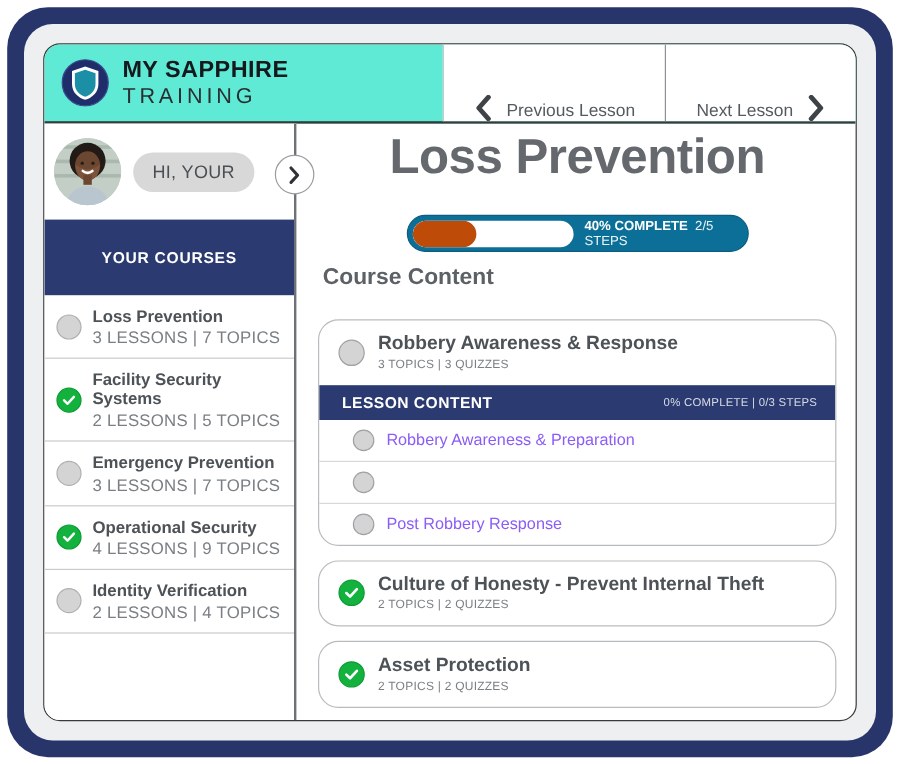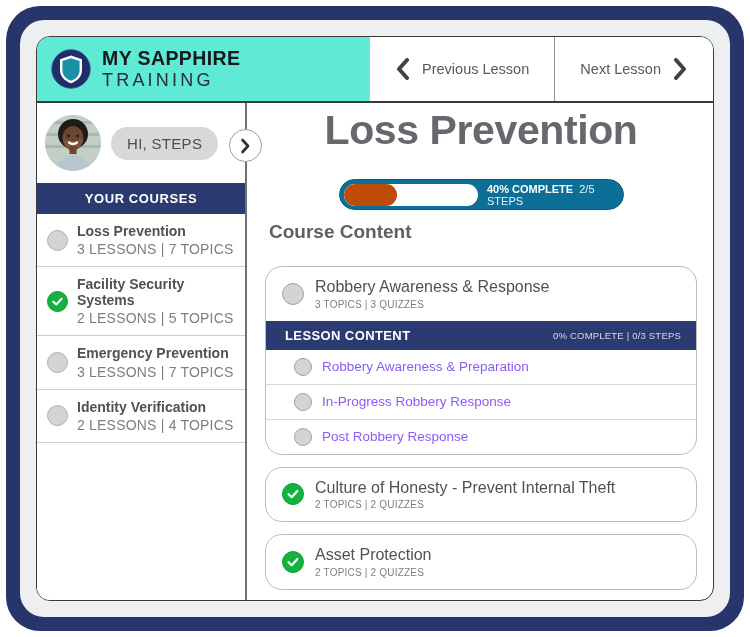"Previous Lesson" .nav-btn { align-items: center -> flex-end }
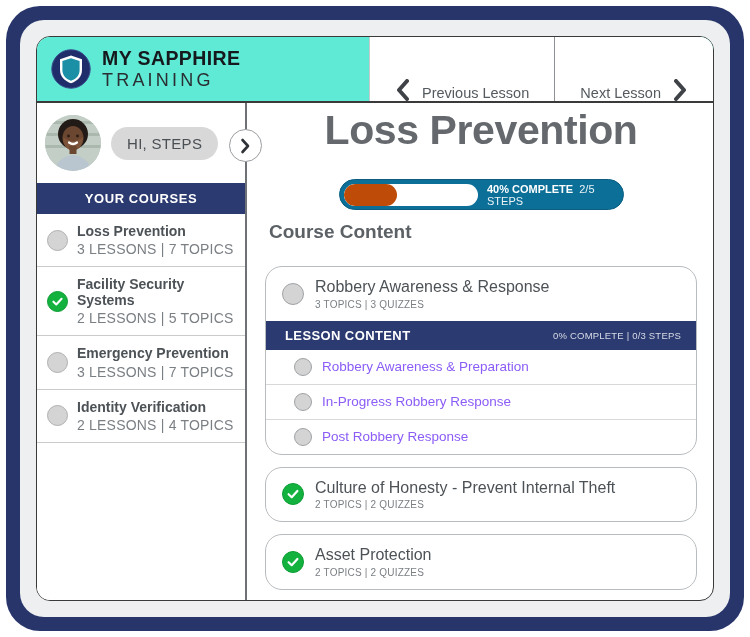"HI, STEPS" div { text: STEPS -> YOUR }
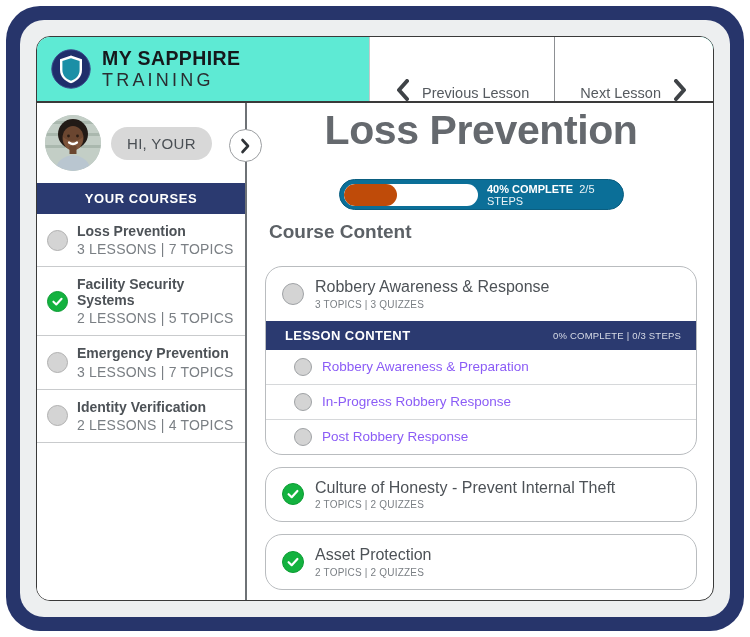"YOUR COURSES" #your-courses { padding: 8px 0 -> 24px 0 }
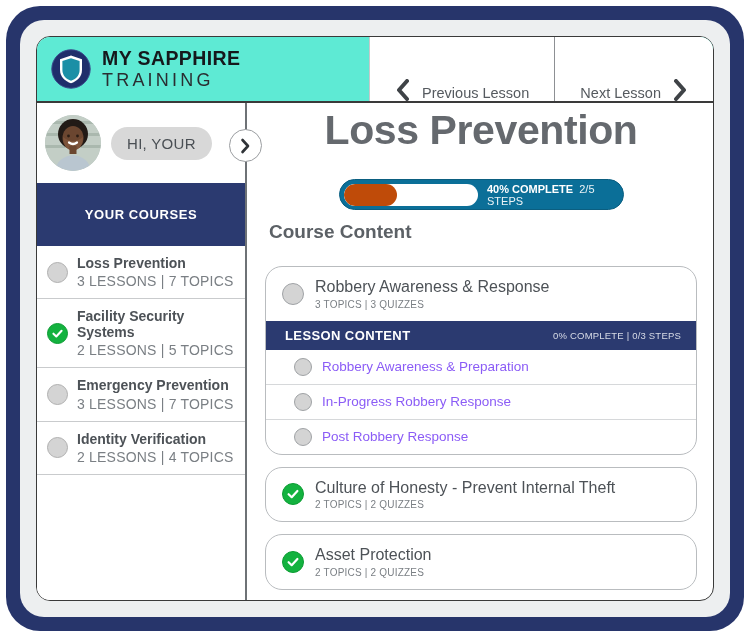"Robbery Awareness & Response" .mod-title { font-weight: normal -> bold }
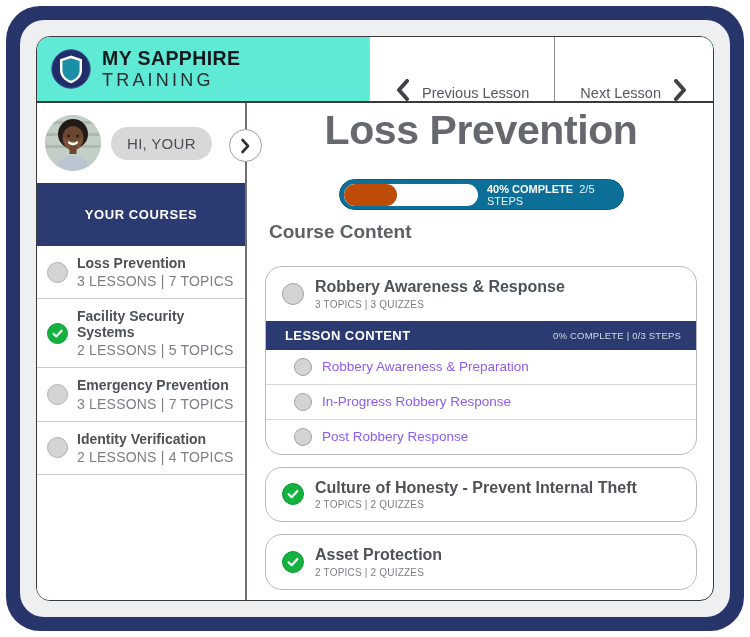"In-Progress Robbery Response" div.lesson-title { html: <div>In-Progress Robbery Response</div> -> none }
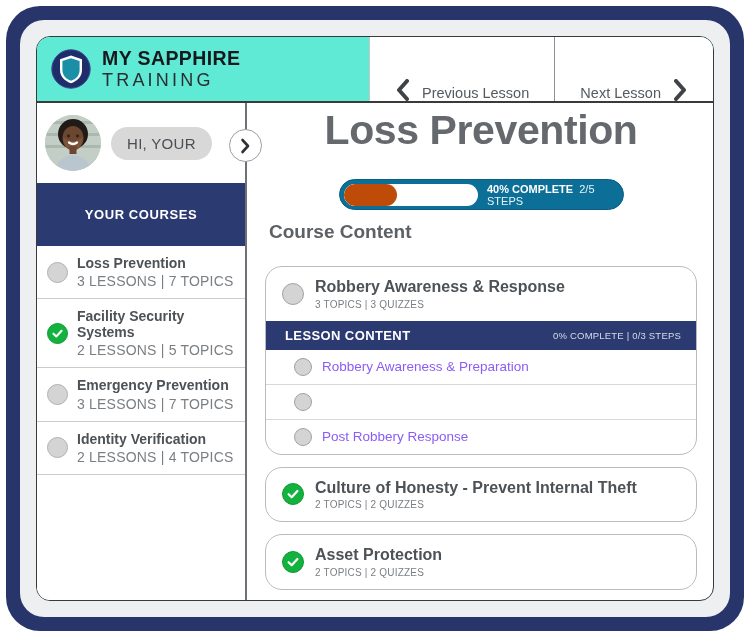"Operational Security" div.course-item { html: none -> <div> <div> <svg> <path></path> </svg> </div> <div> <div>Operational Security</div> <div>4 LESSONS | 9 TOPICS</div> </div> </div> }
